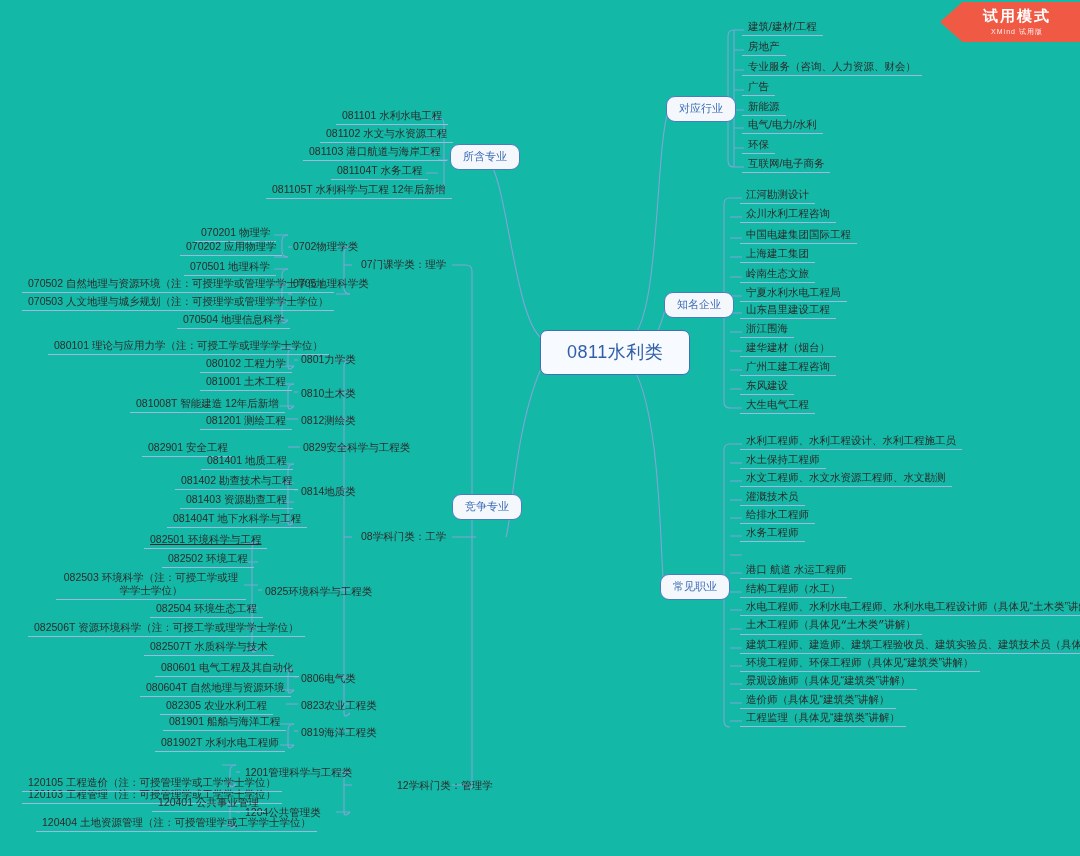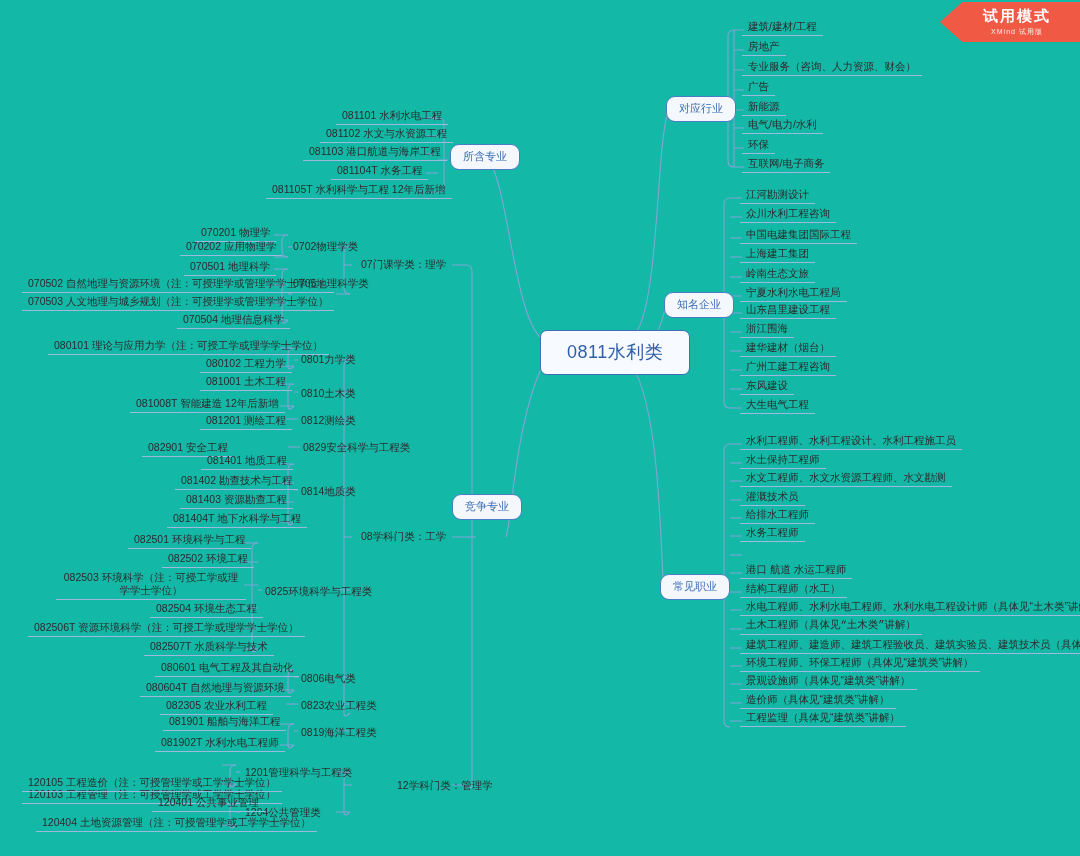"082501 环境科学与工程" div.node { left: 128px -> 144px; text-decoration: none -> underline }
